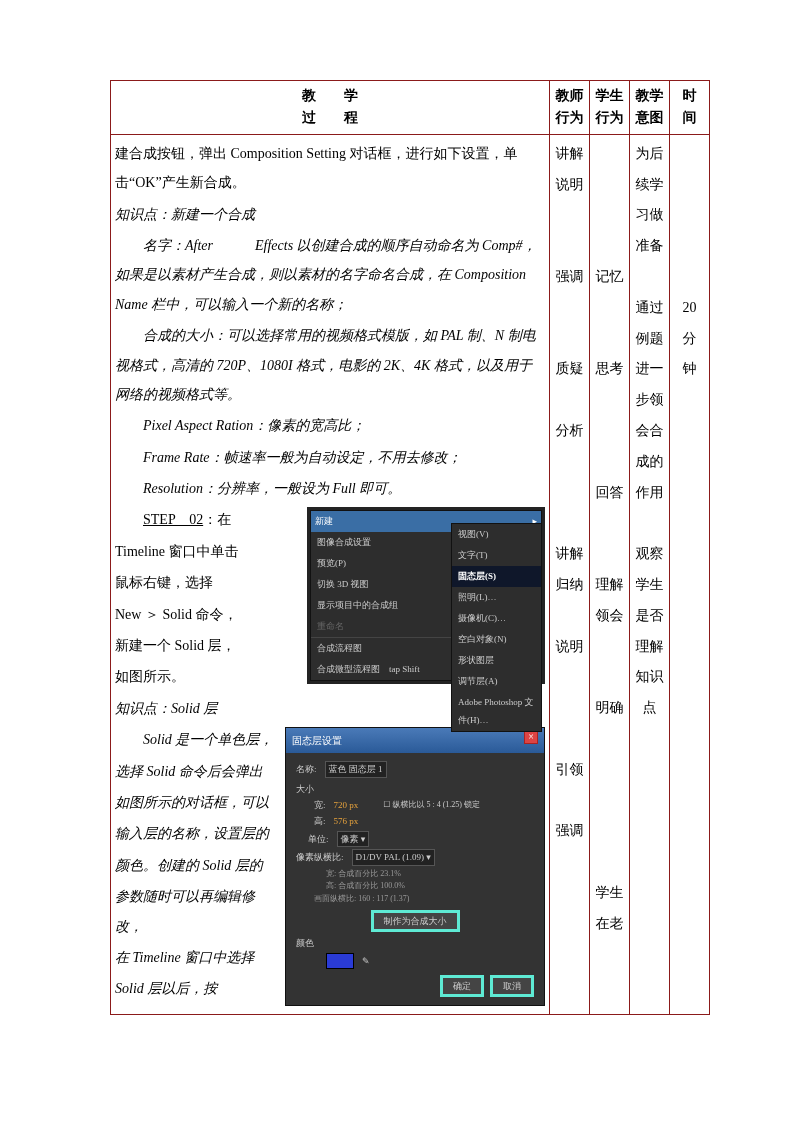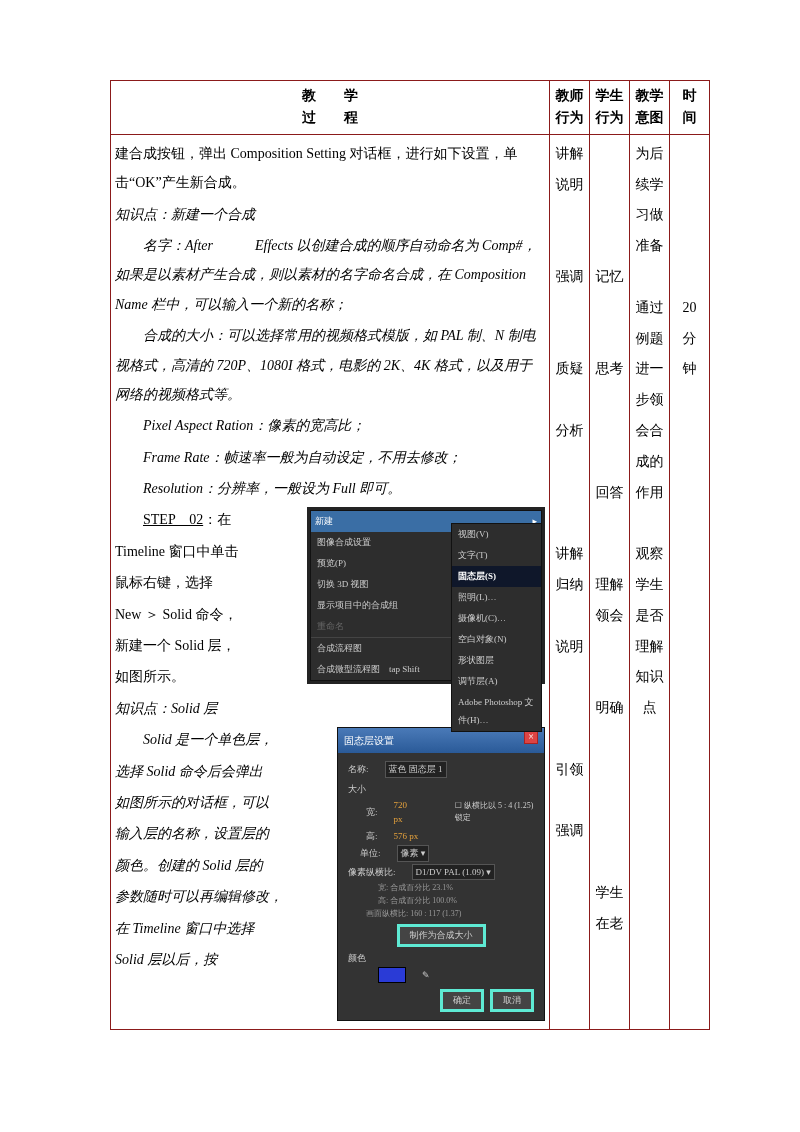"固态层设置" .ss2-outer { width: 208px -> 260px }
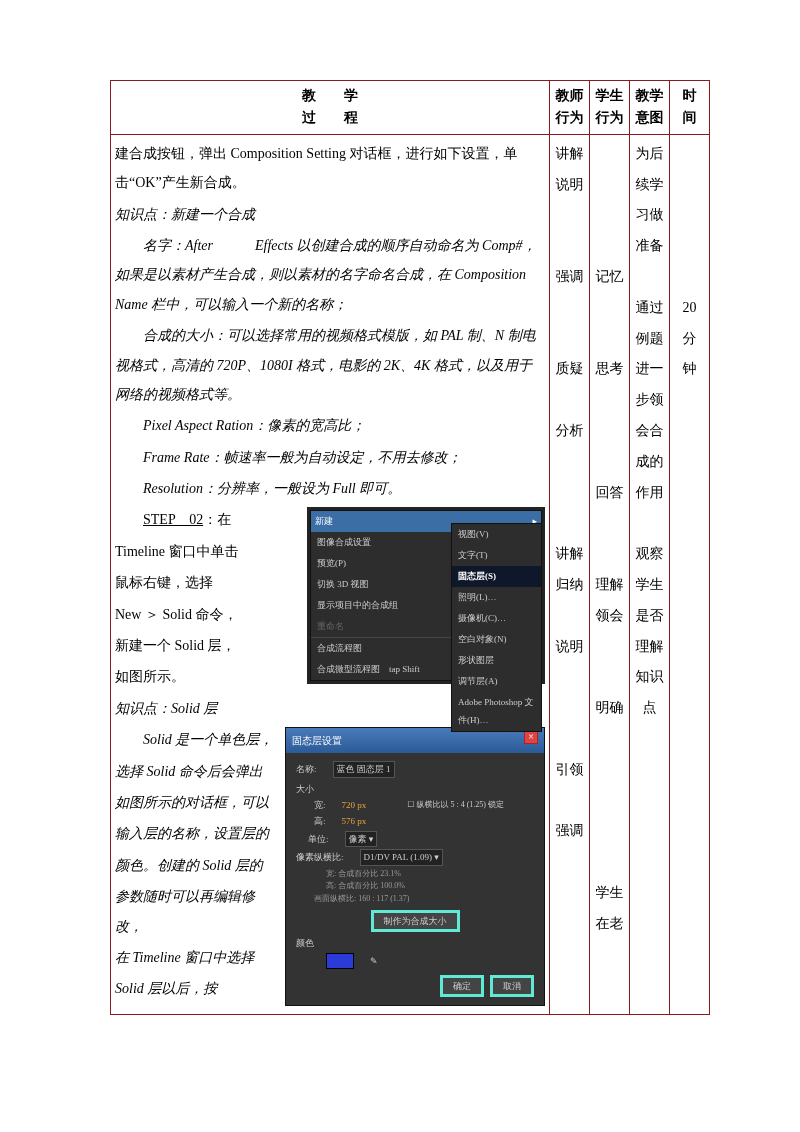"名称:" .ss2-row { gap: 16px -> 8px }
